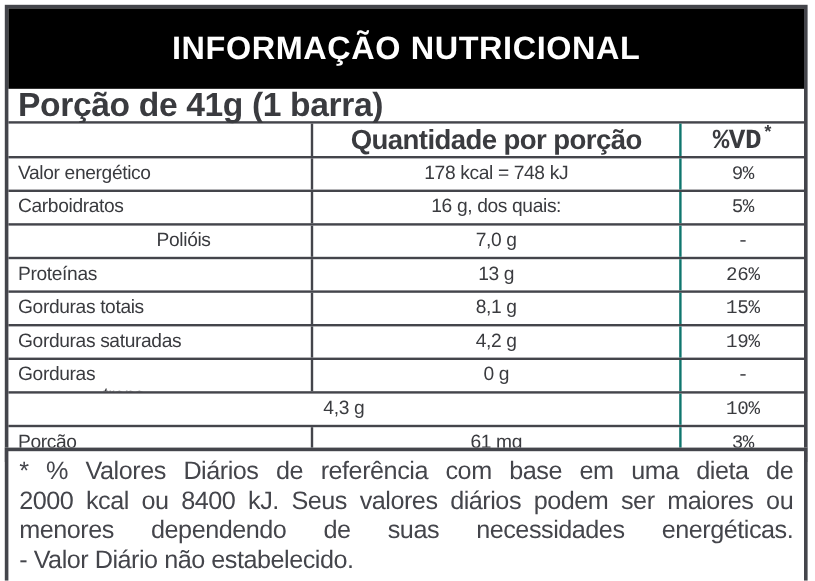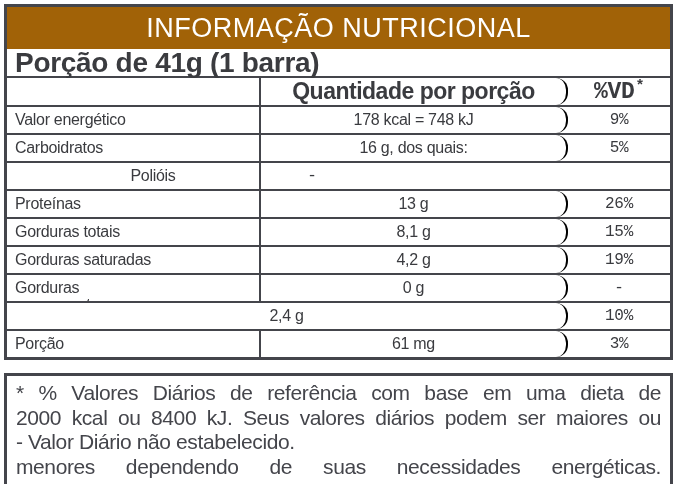"INFORMAÇÃO NUTRICIONAL" .nt-titlebar { background: #a16207 -> #000000; font-weight: normal -> bold; height: 42px -> 67px }
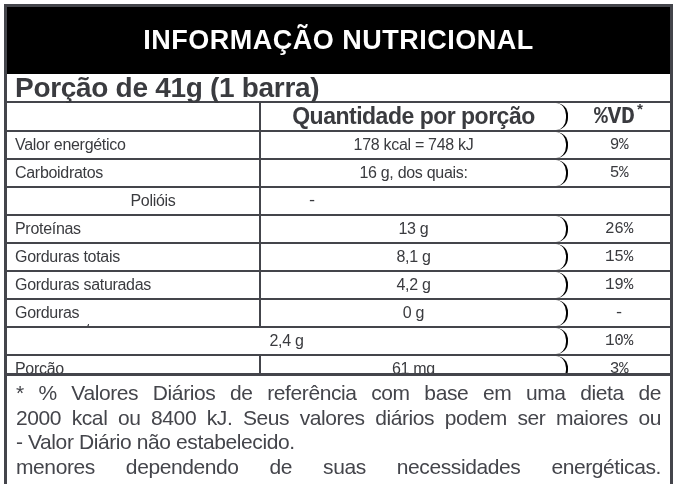"Quantidade por porção" .nt-row .c2 { border-radius: 12px -> none; border-right: 2px solid #000000 -> 2px solid #0f766e }
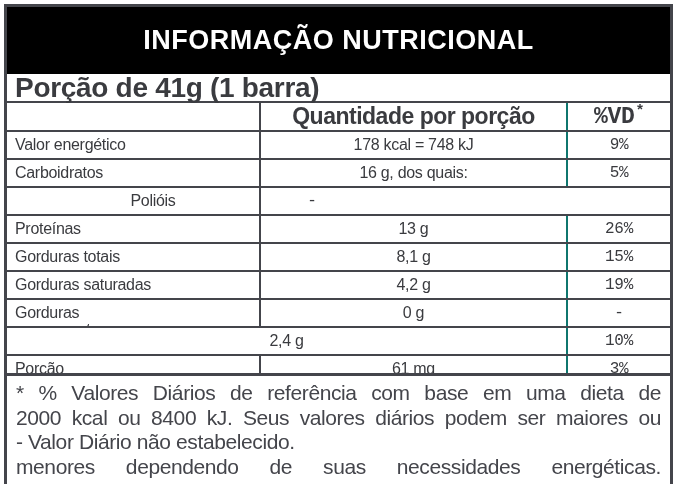"7,0 g" div.c2 { html: none -> <div>7,0 g</div> }
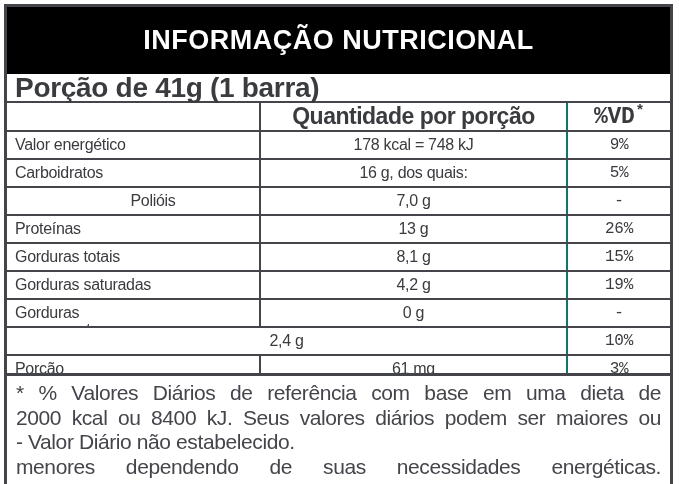"2,4 g" div.c2 { text: 2,4 -> 4,3 }
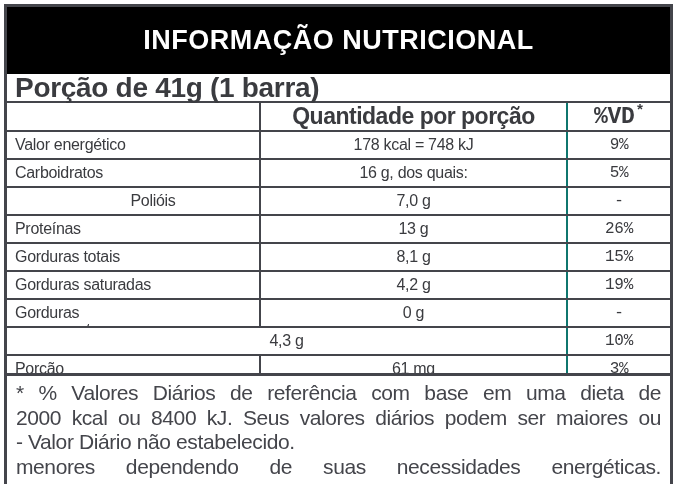"- Valor Diário não estabelecido." div.foot-line { order: before "menores dependendo de suas necessidades" -> after "menores dependendo de suas necessidades" }
